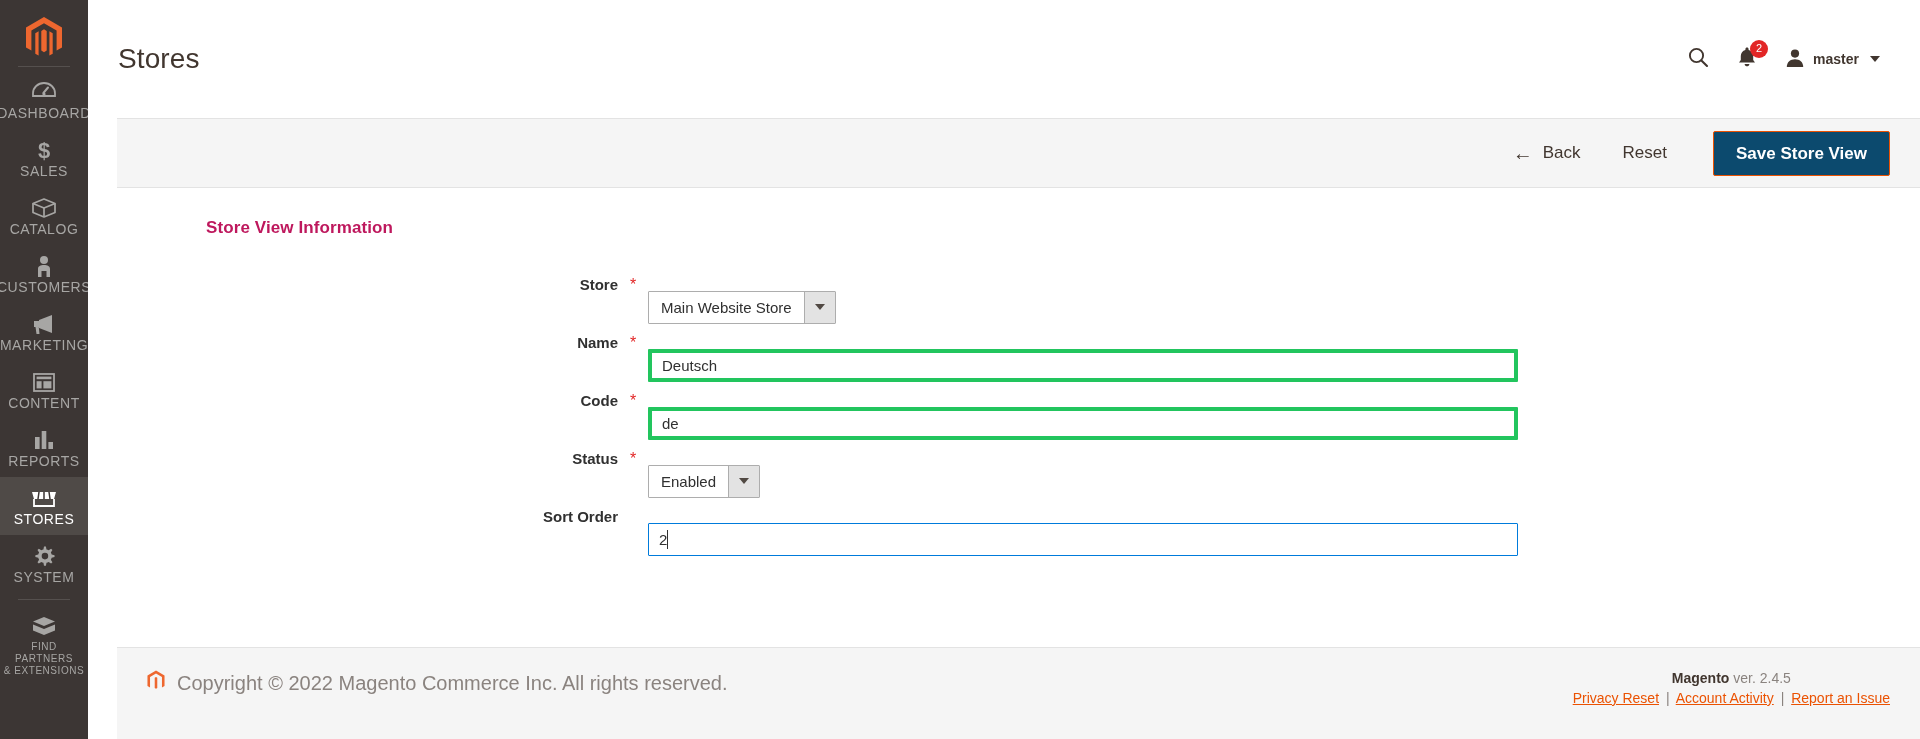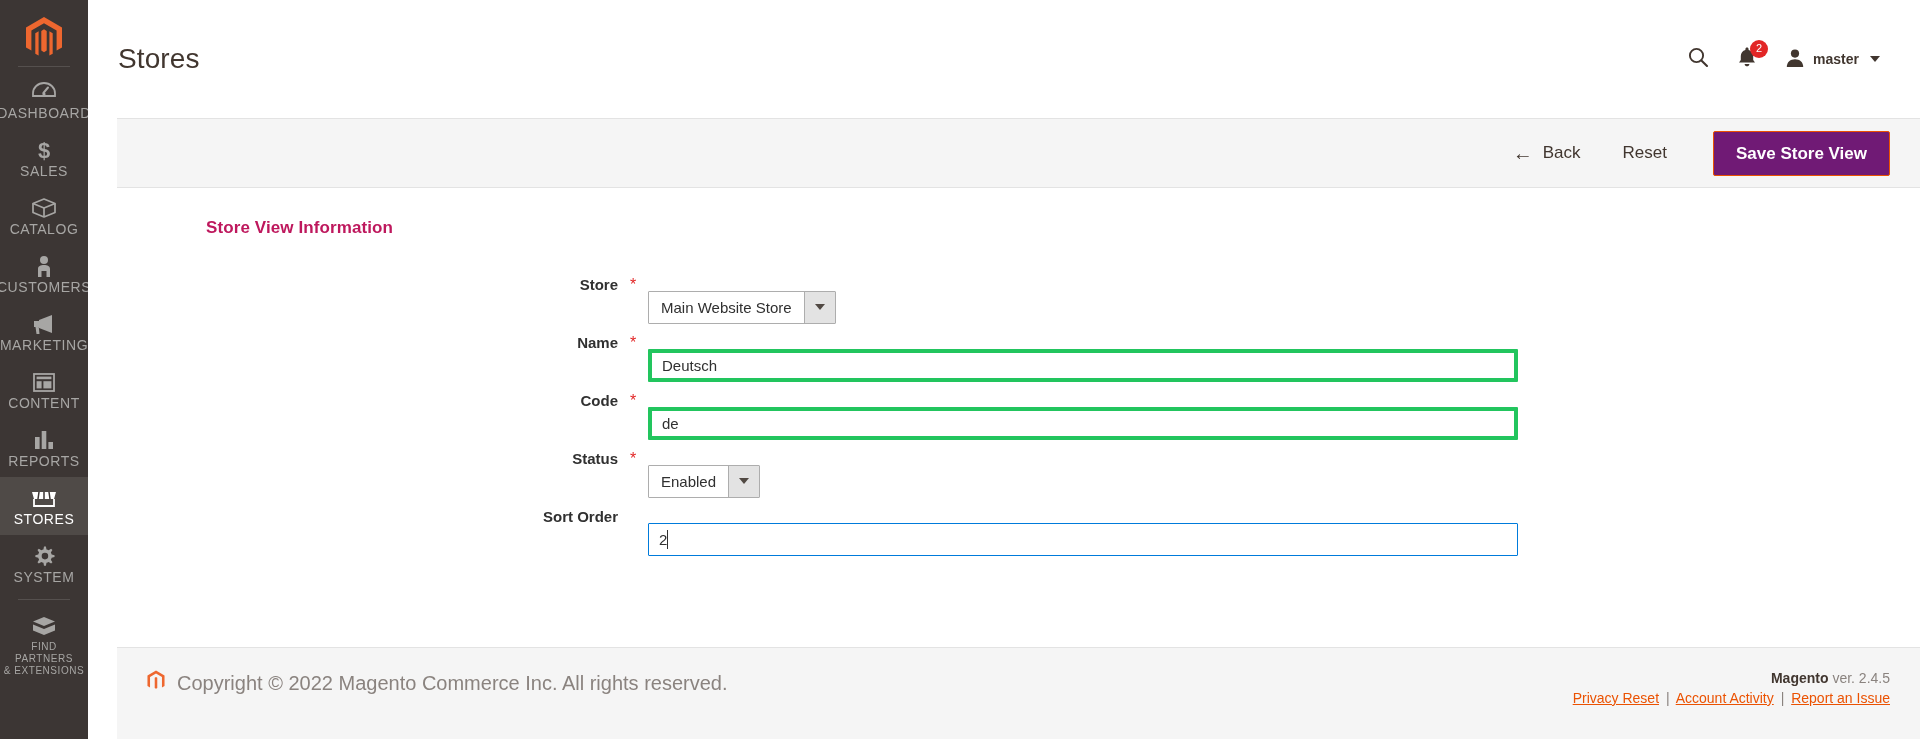"Save Store View" .btn-primary { background: #701a75 -> #0c4a6e }
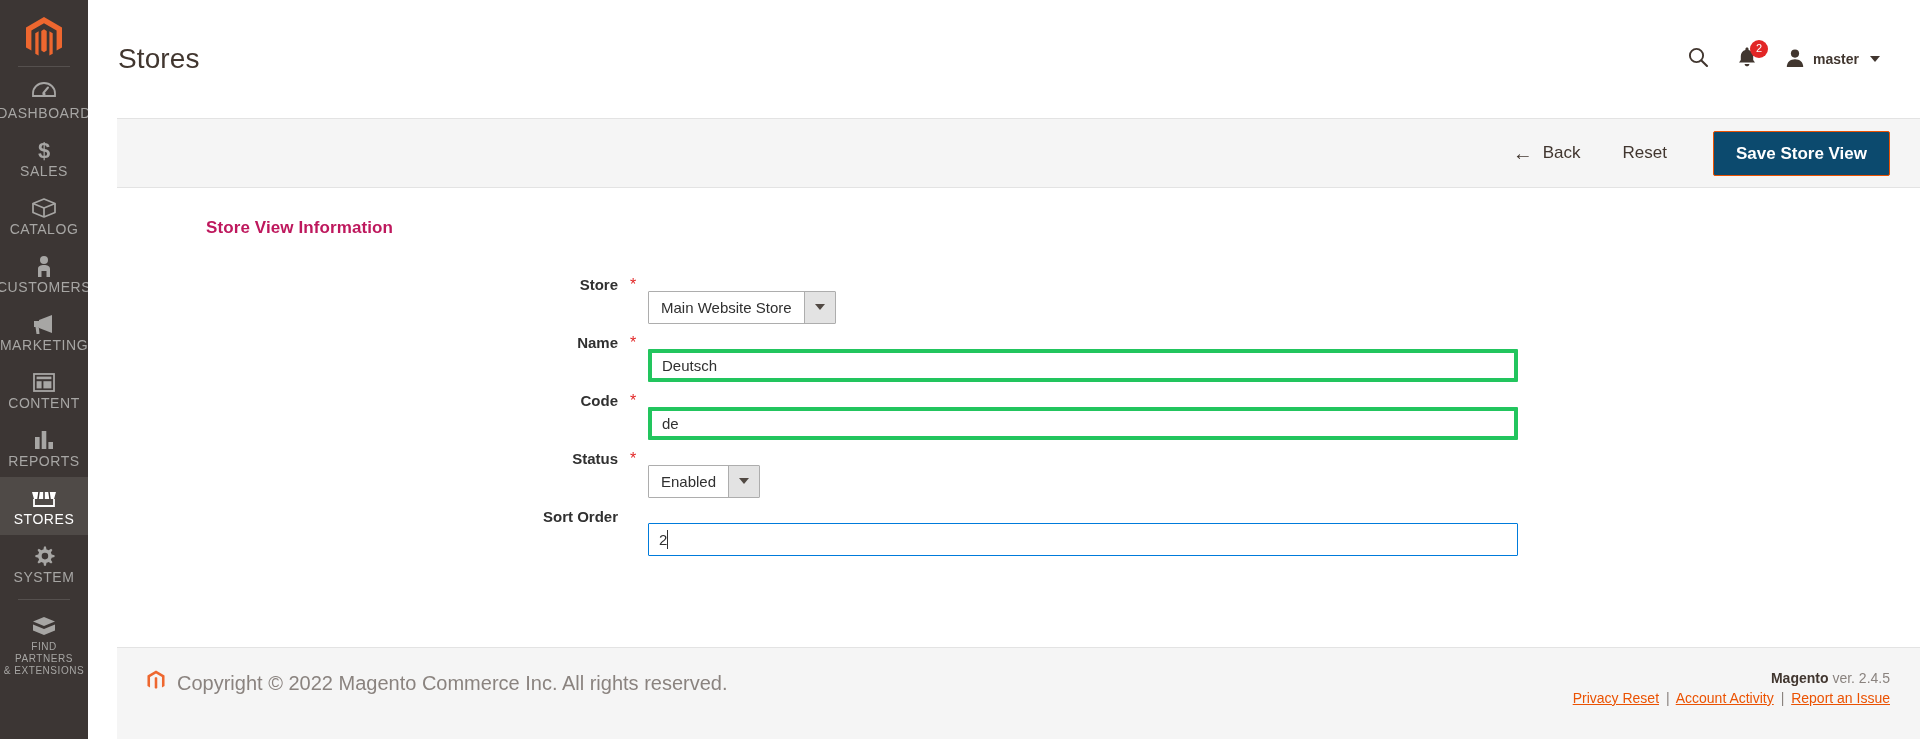"Magento ver. 2.4.5" .footer-right { text-align: right -> center }
